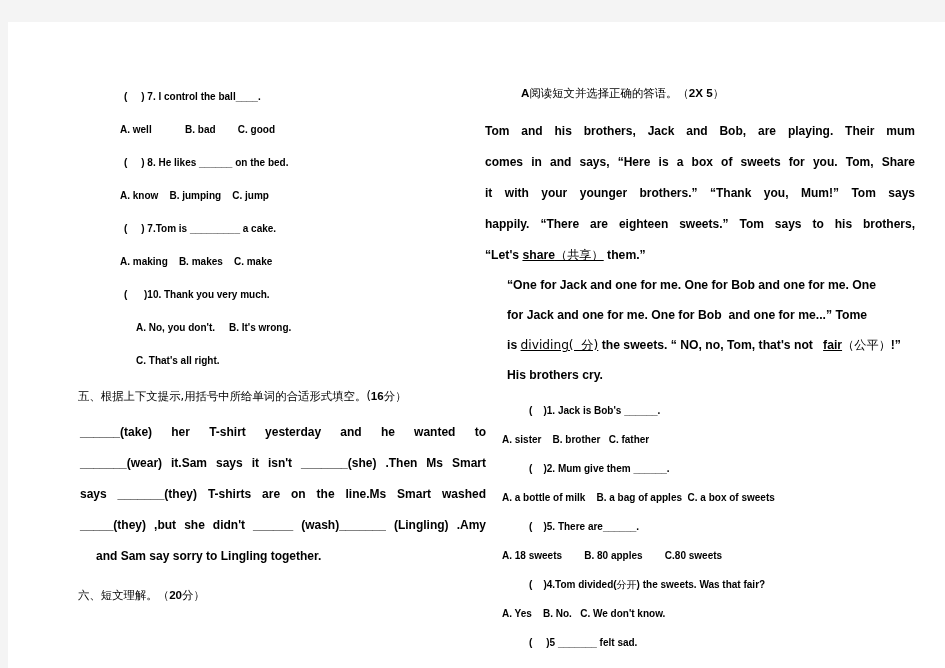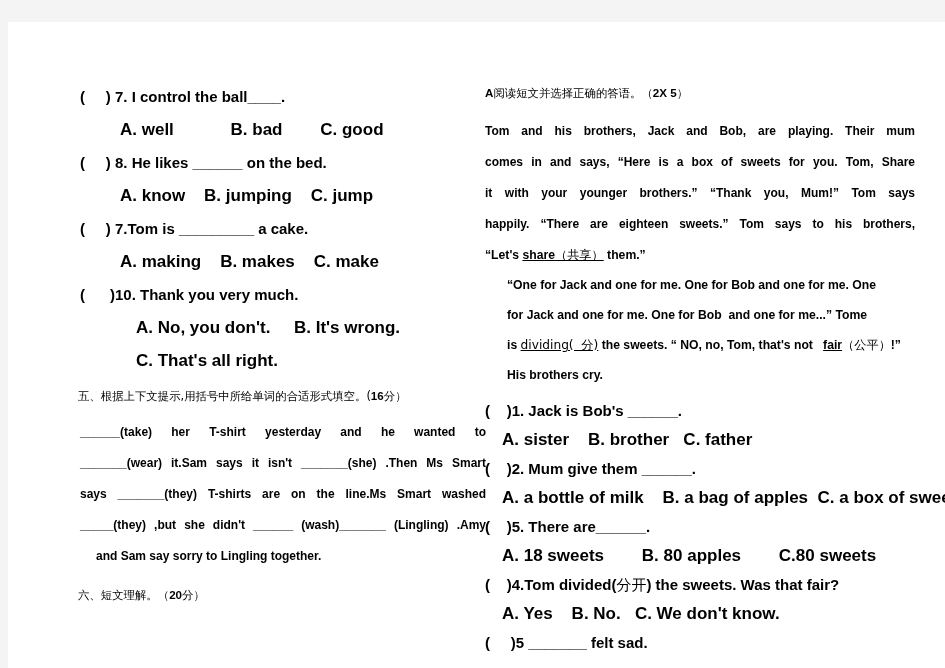"( ) 7. I control" .q-line { font-size: 15px -> 10px; margin-left: none -> 44px }
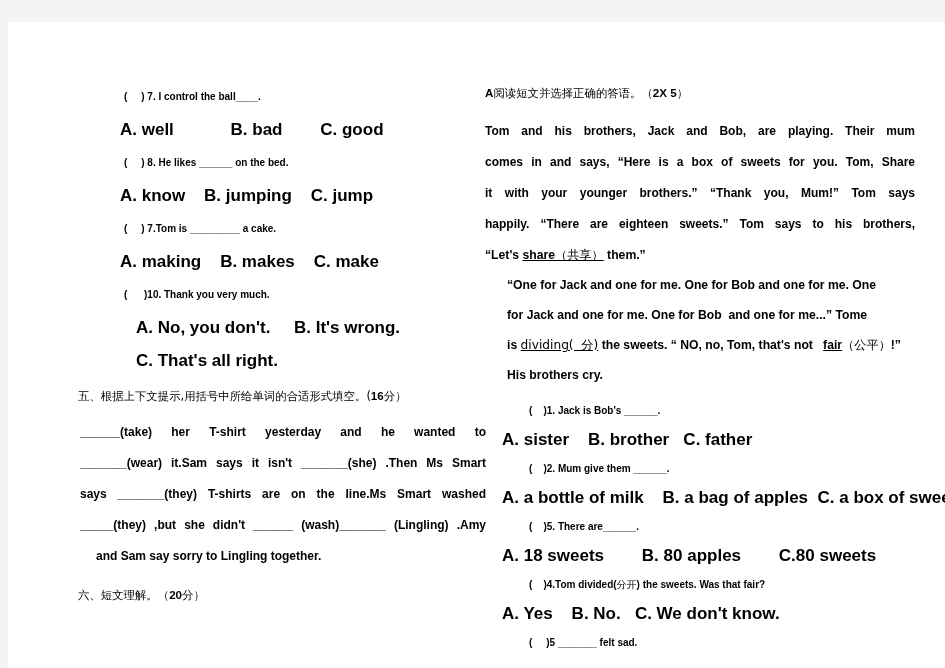"A阅读短文并选择正确的答语。（2X 5）" .sec-head { margin-left: none -> 36px }
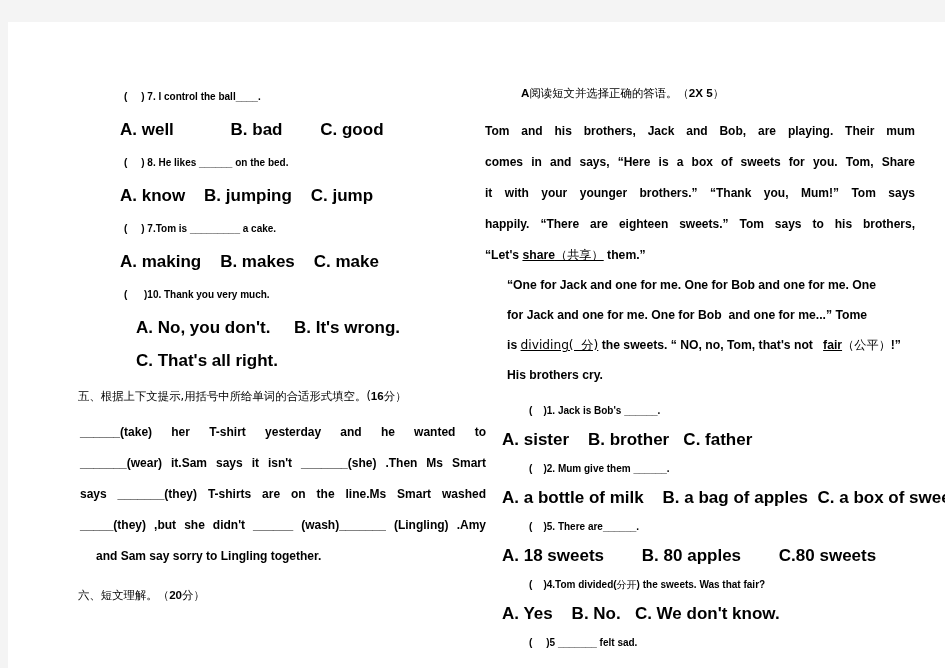"A. well B. bad C." .opt-line { font-size: 17px -> 10px }
